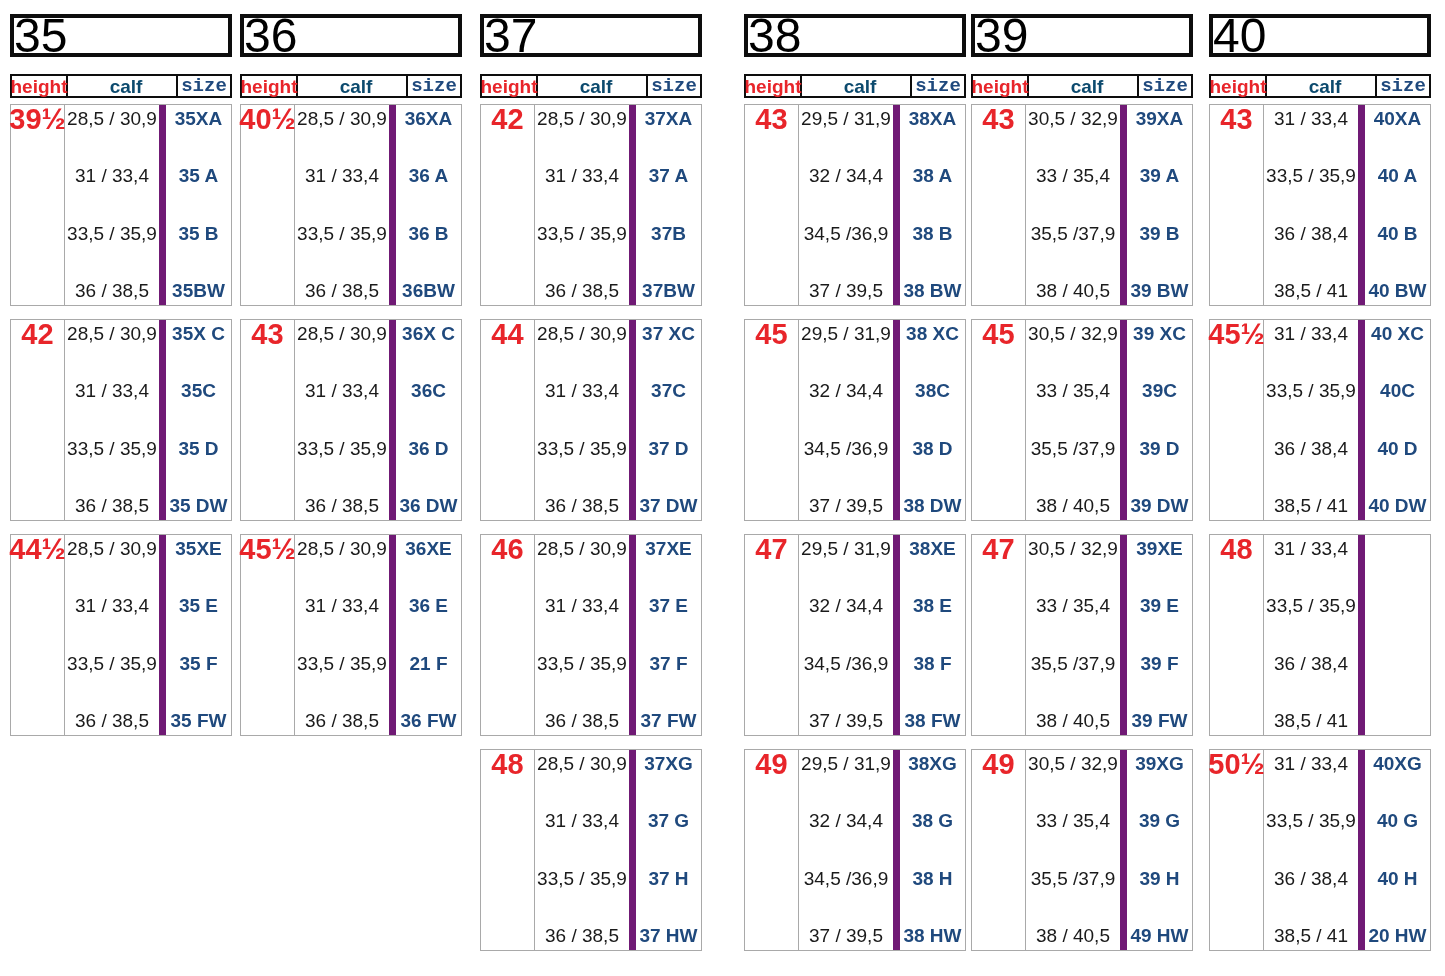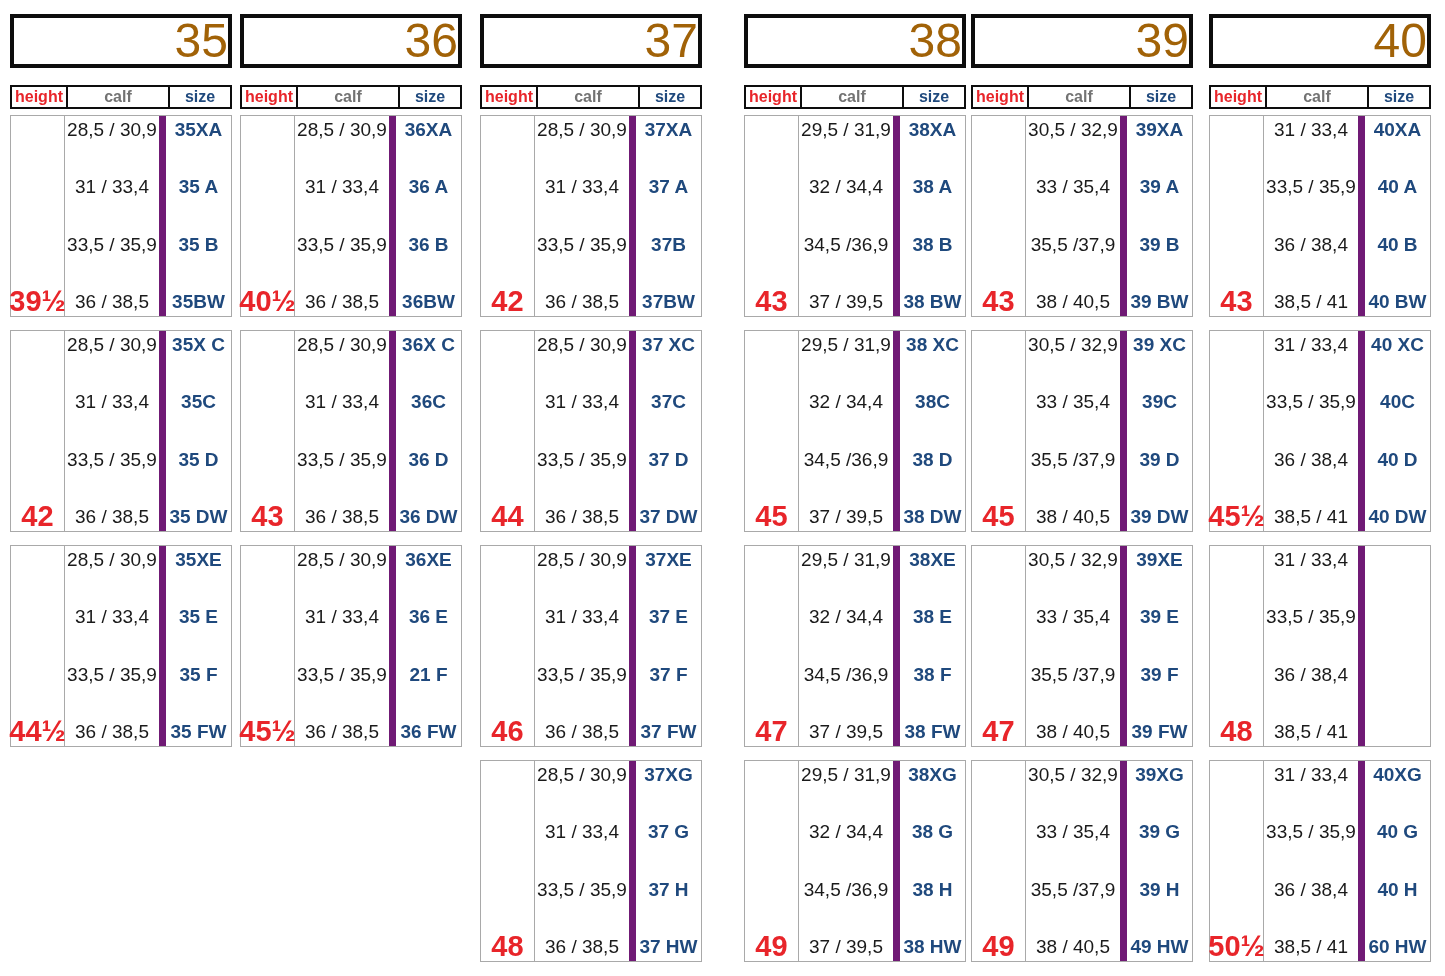"35" .size-header { color: #a16207 -> #000000; height: 54px -> 43px; justify-content: flex-end -> flex-start }
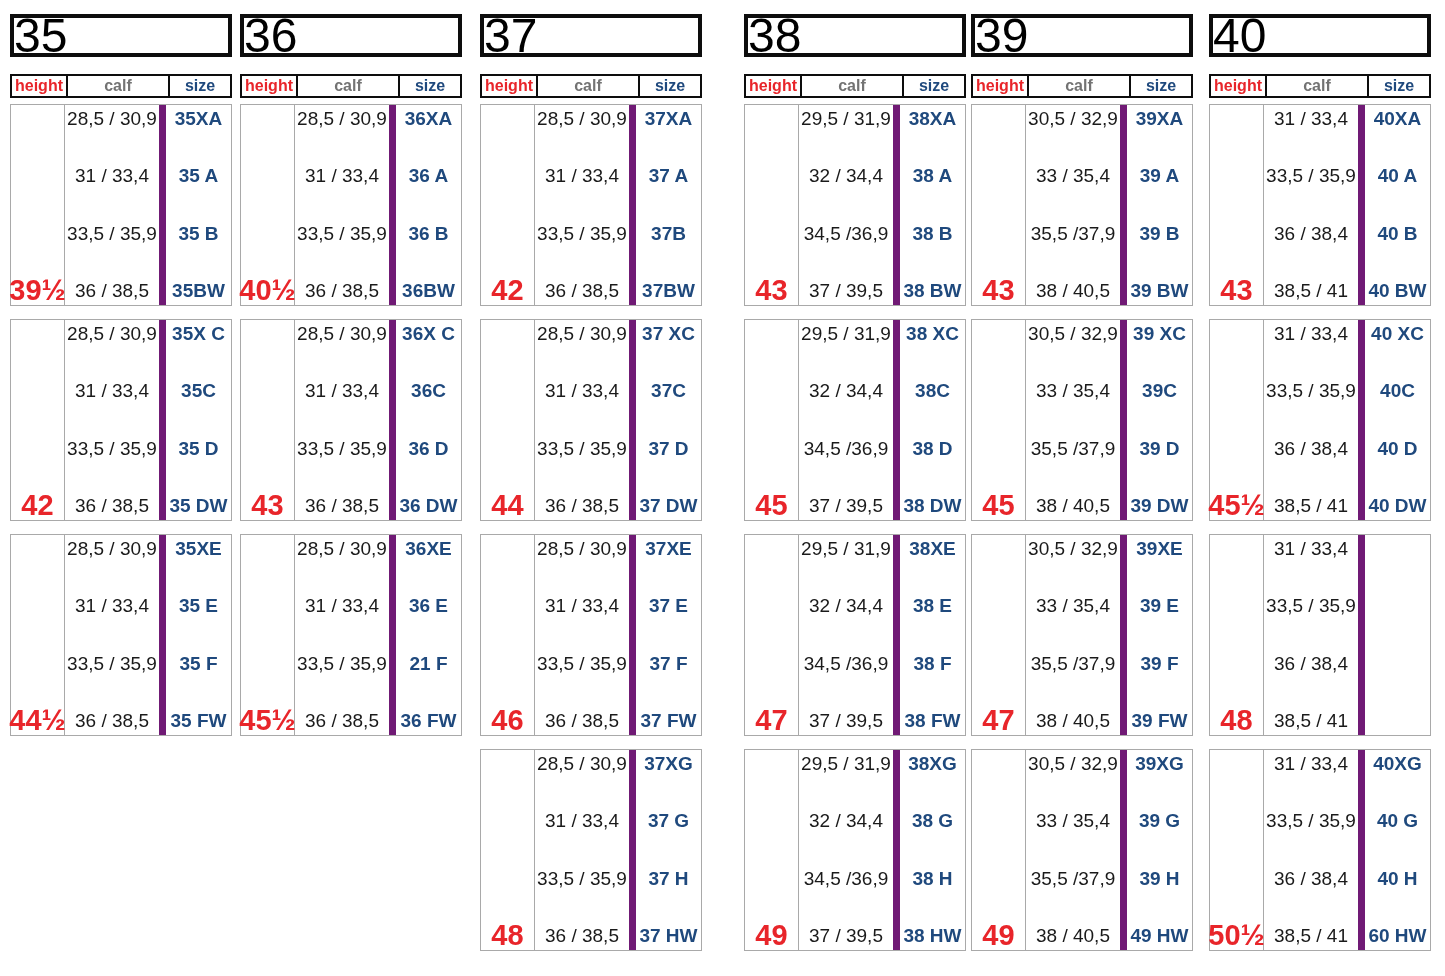"height" .table-header-row { font-size: 16px -> 19px }
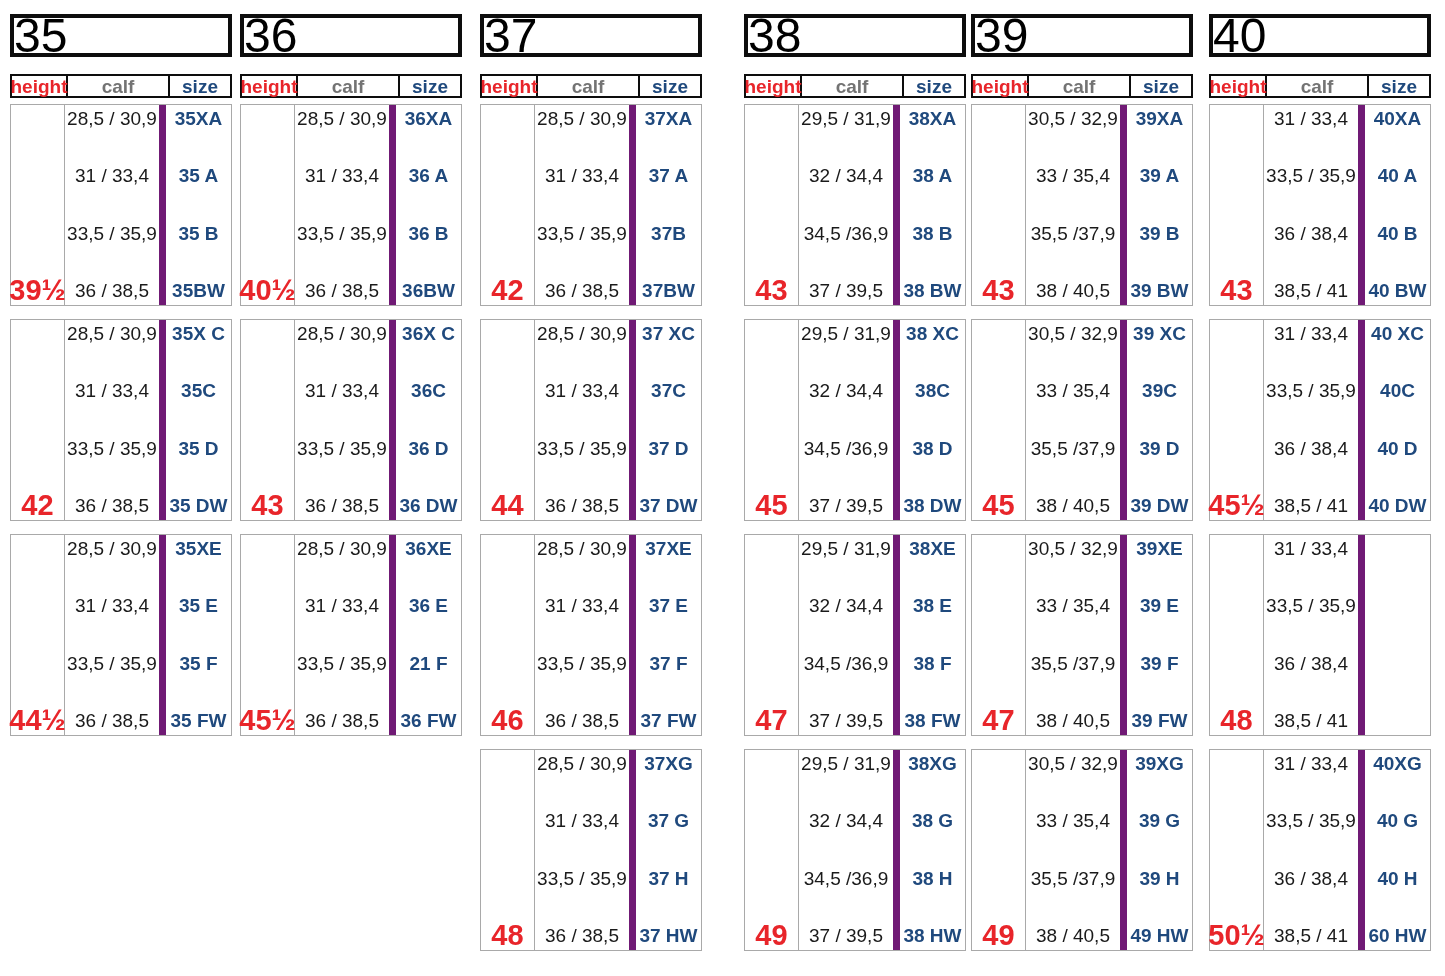"calf" .th-calf { color: #737373 -> #0c4a6e; padding-left: none -> 8px }
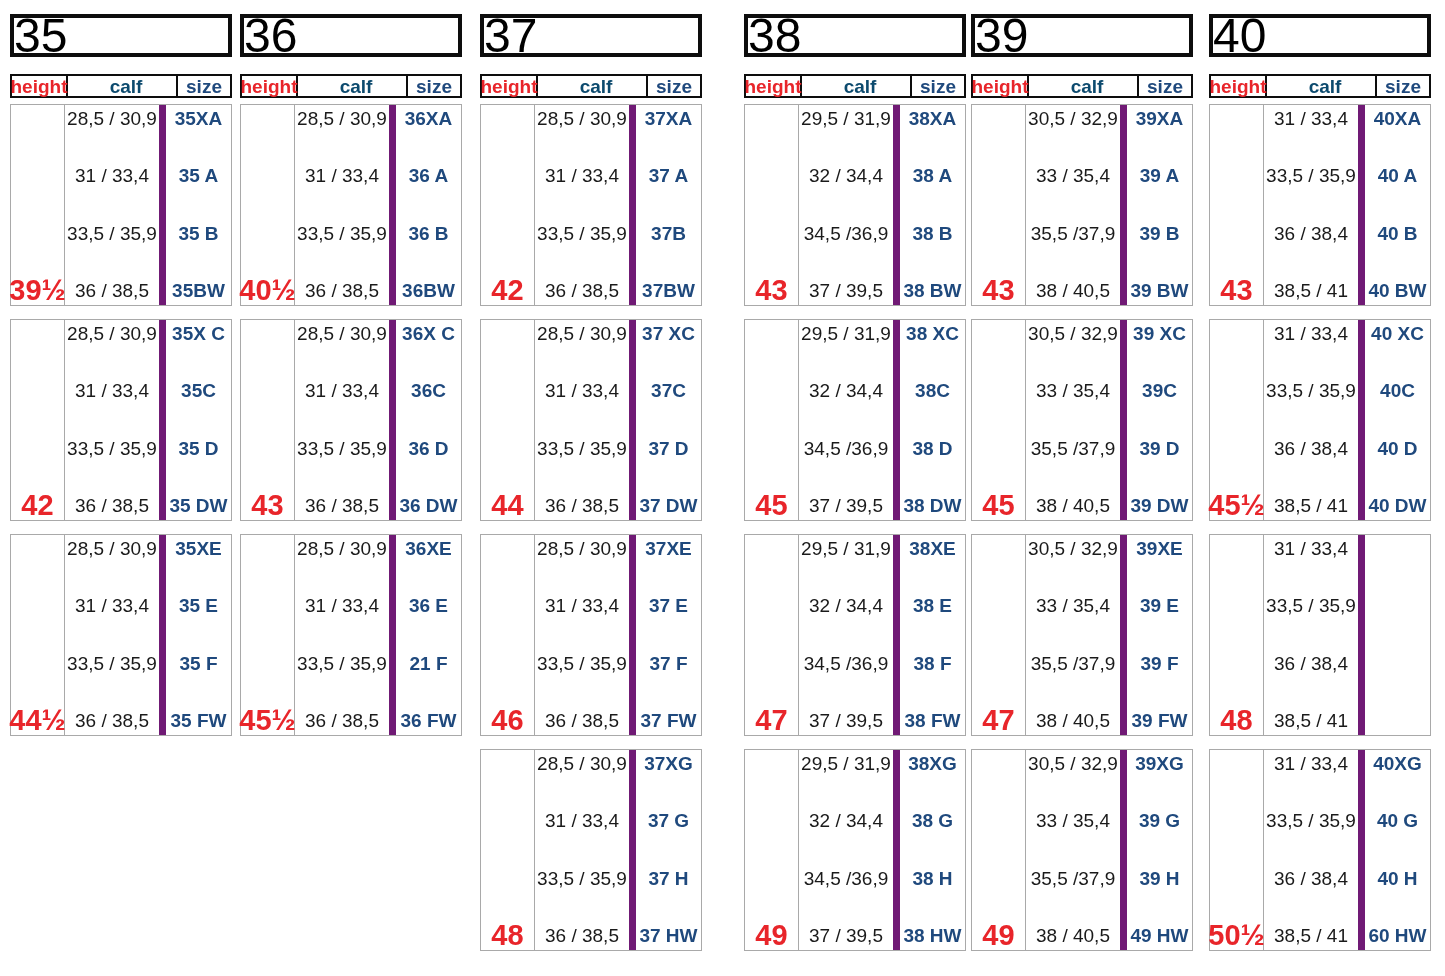"size" .th-size { font-family: none -> Liberation Mono, monospace }
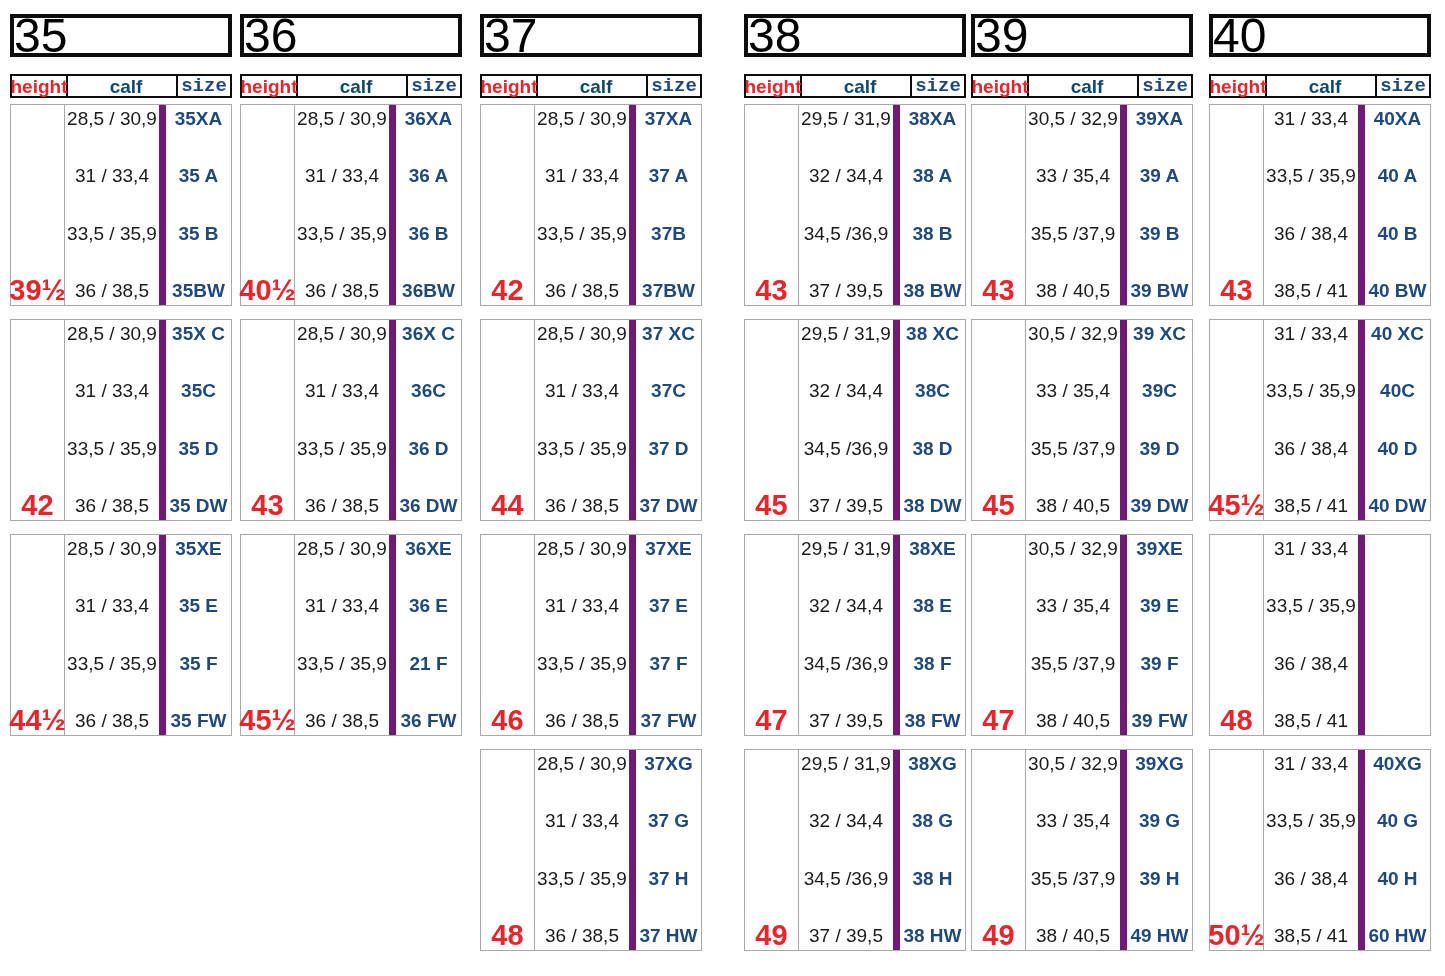"39½" .h-cell { align-items: flex-end -> flex-start }
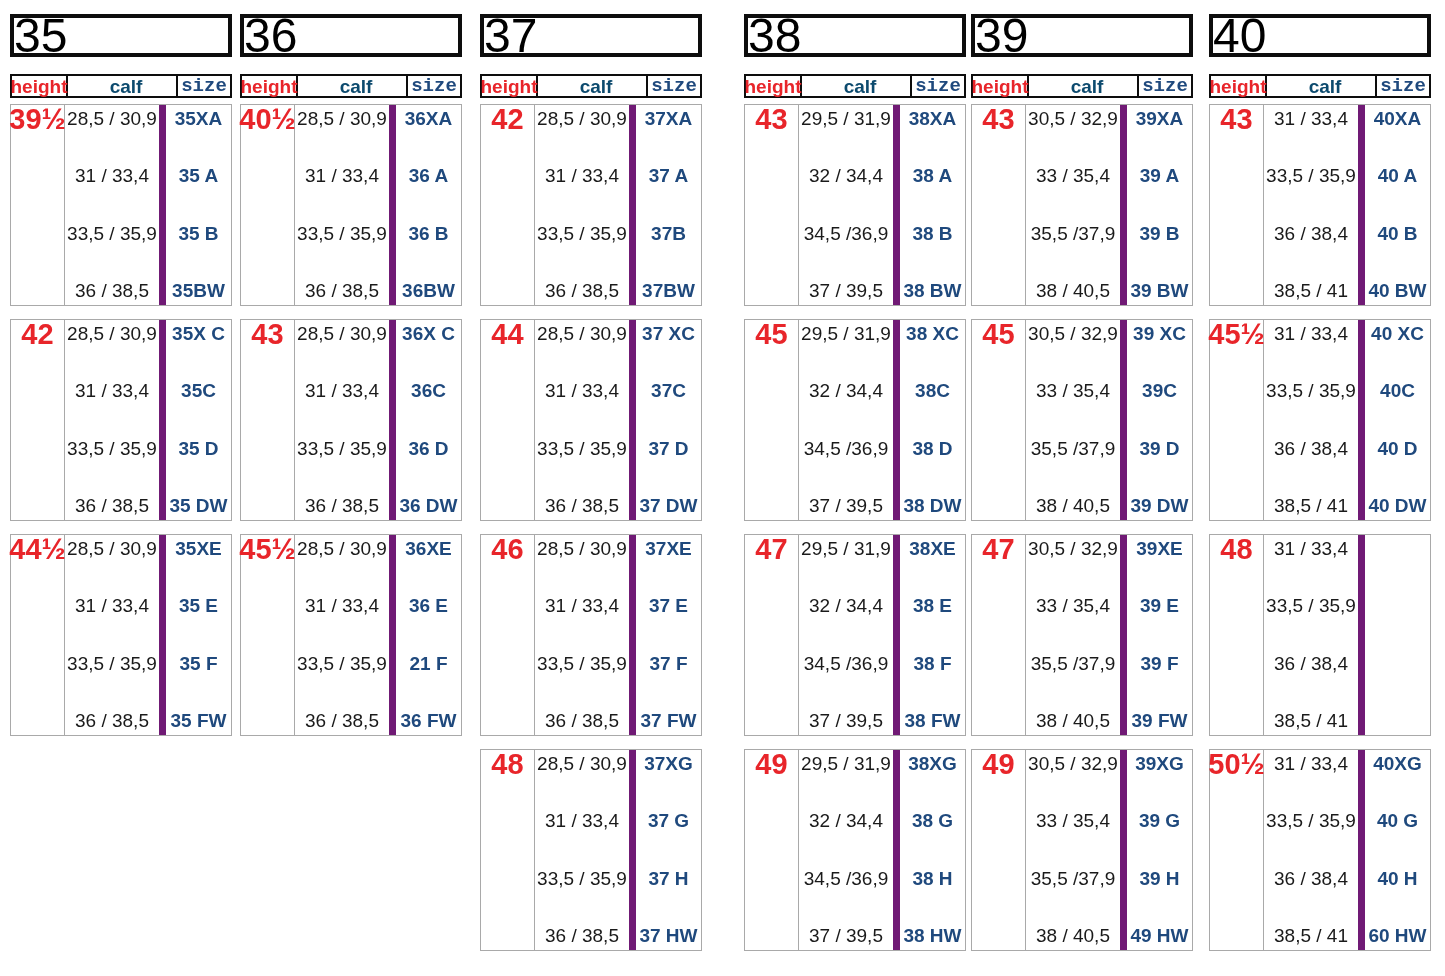"60 HW" div.size-val { text: 60 -> 20 }
